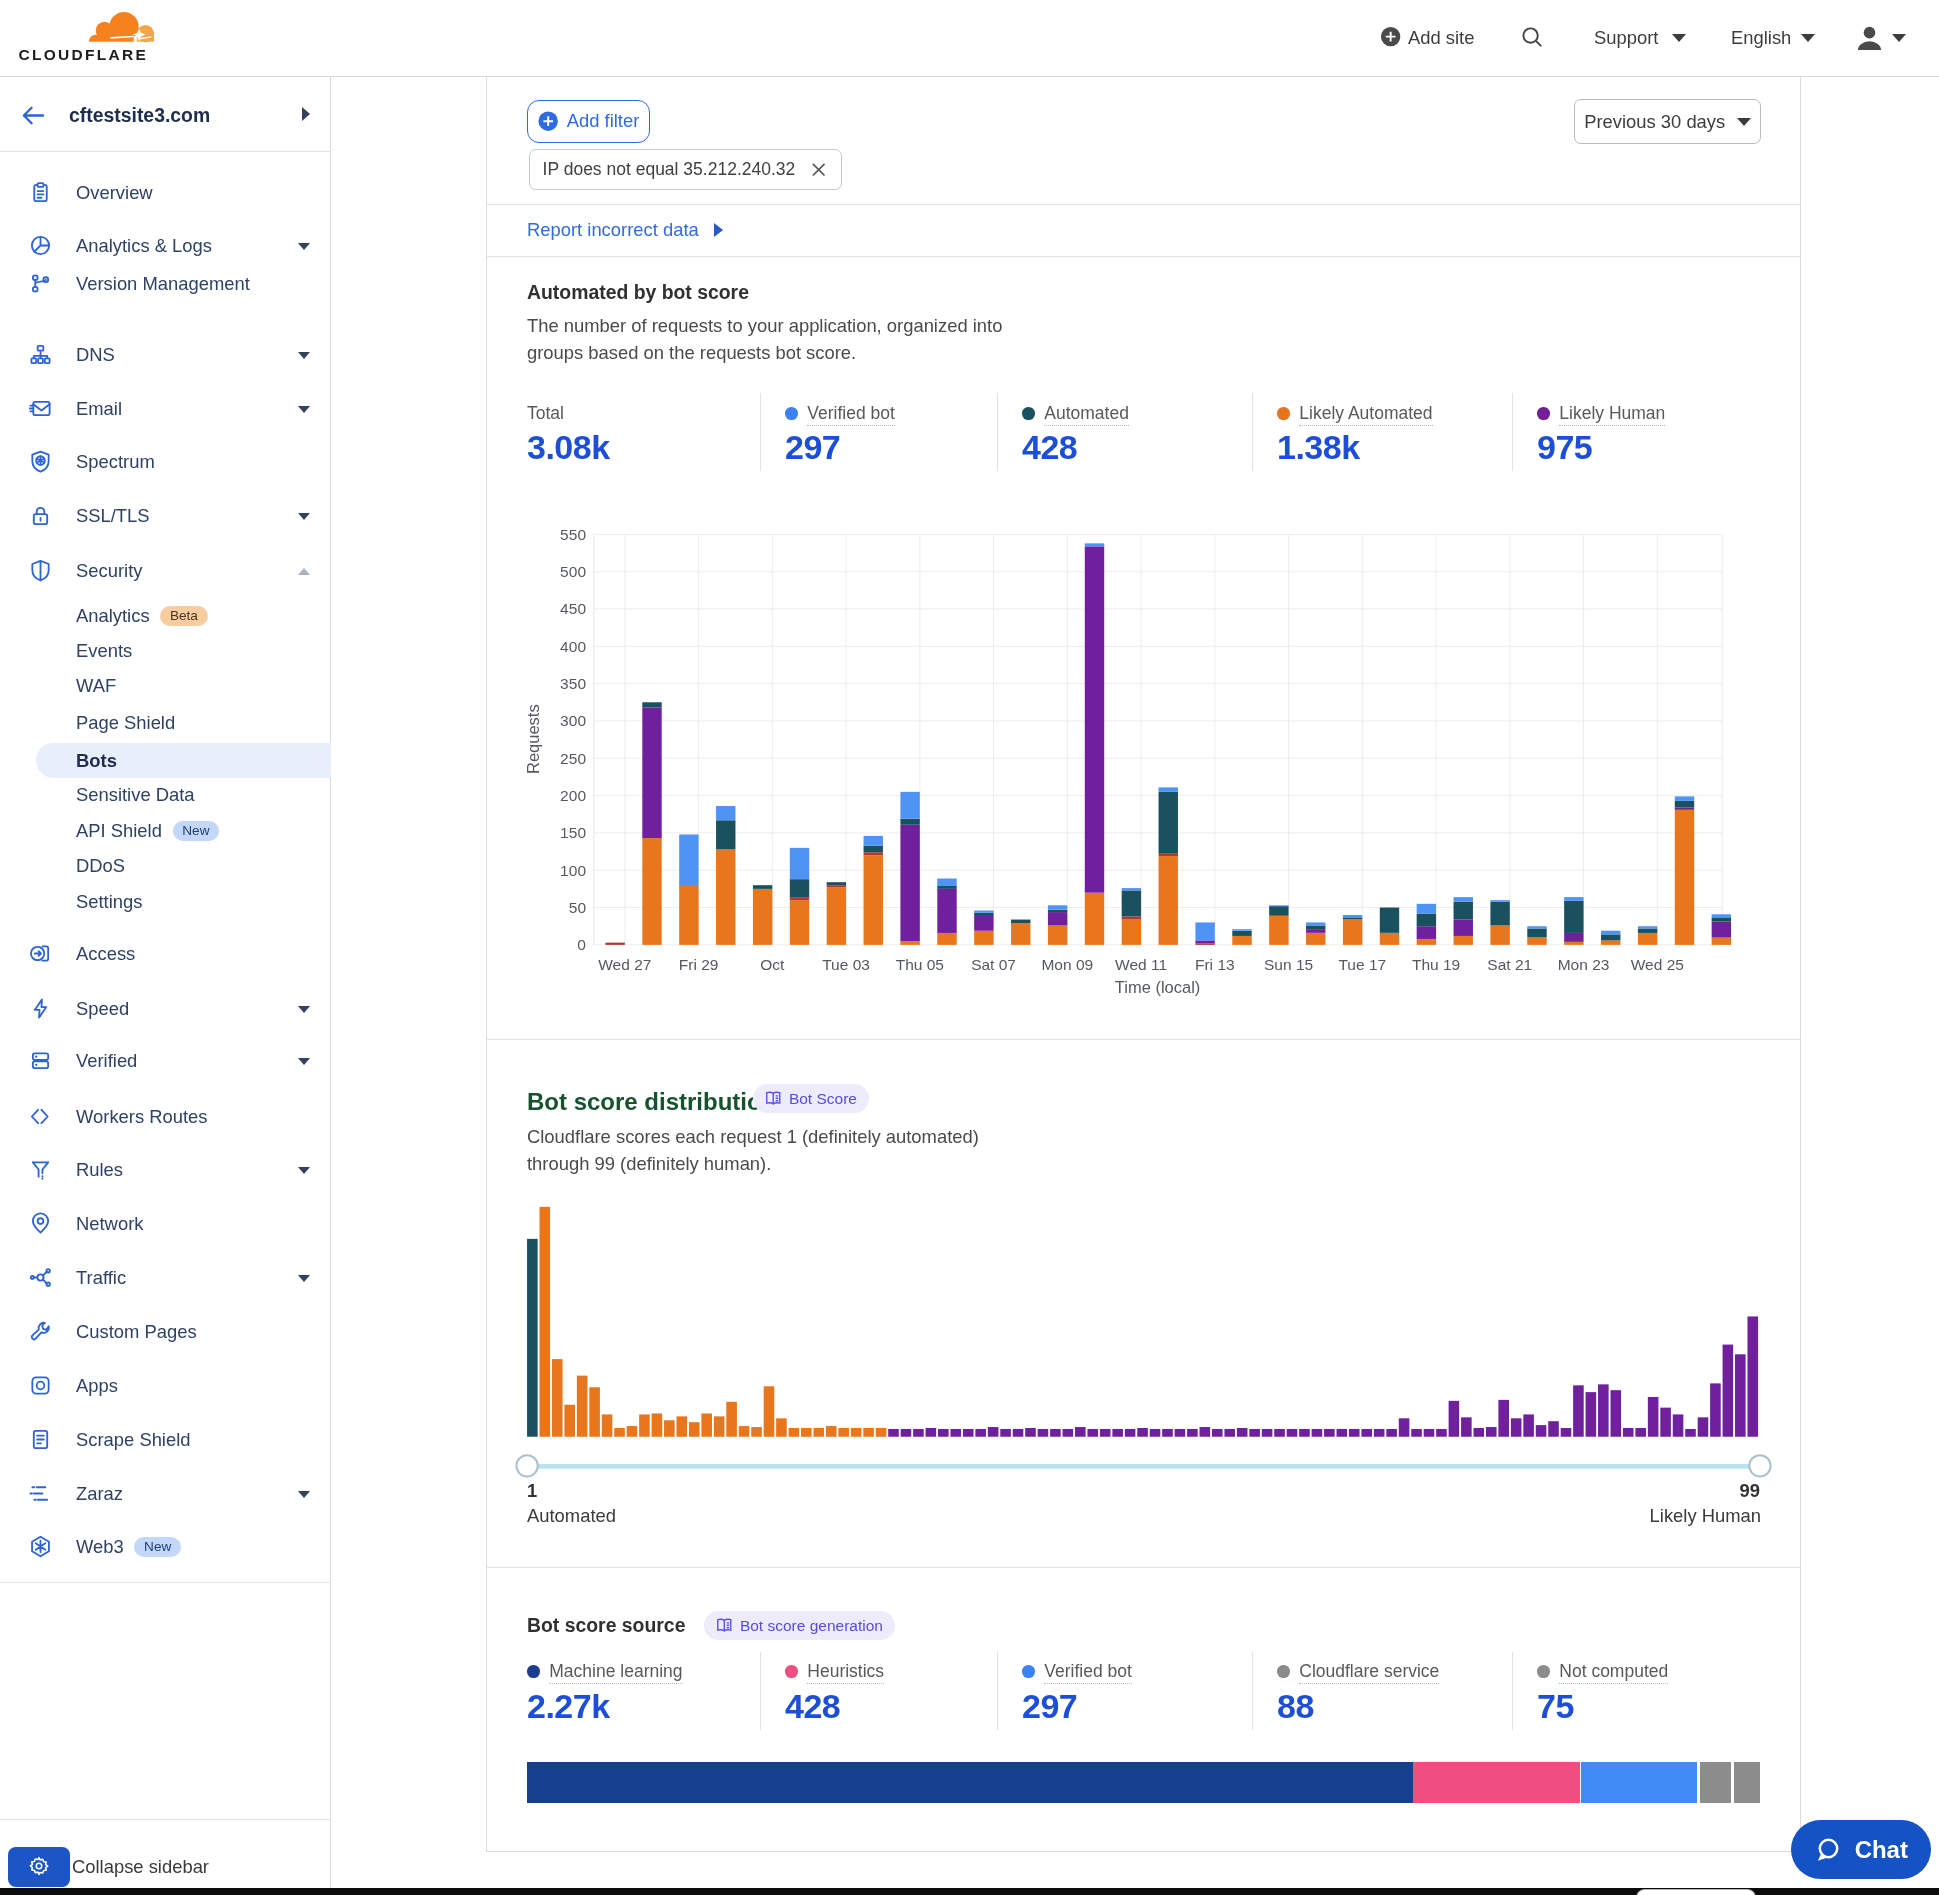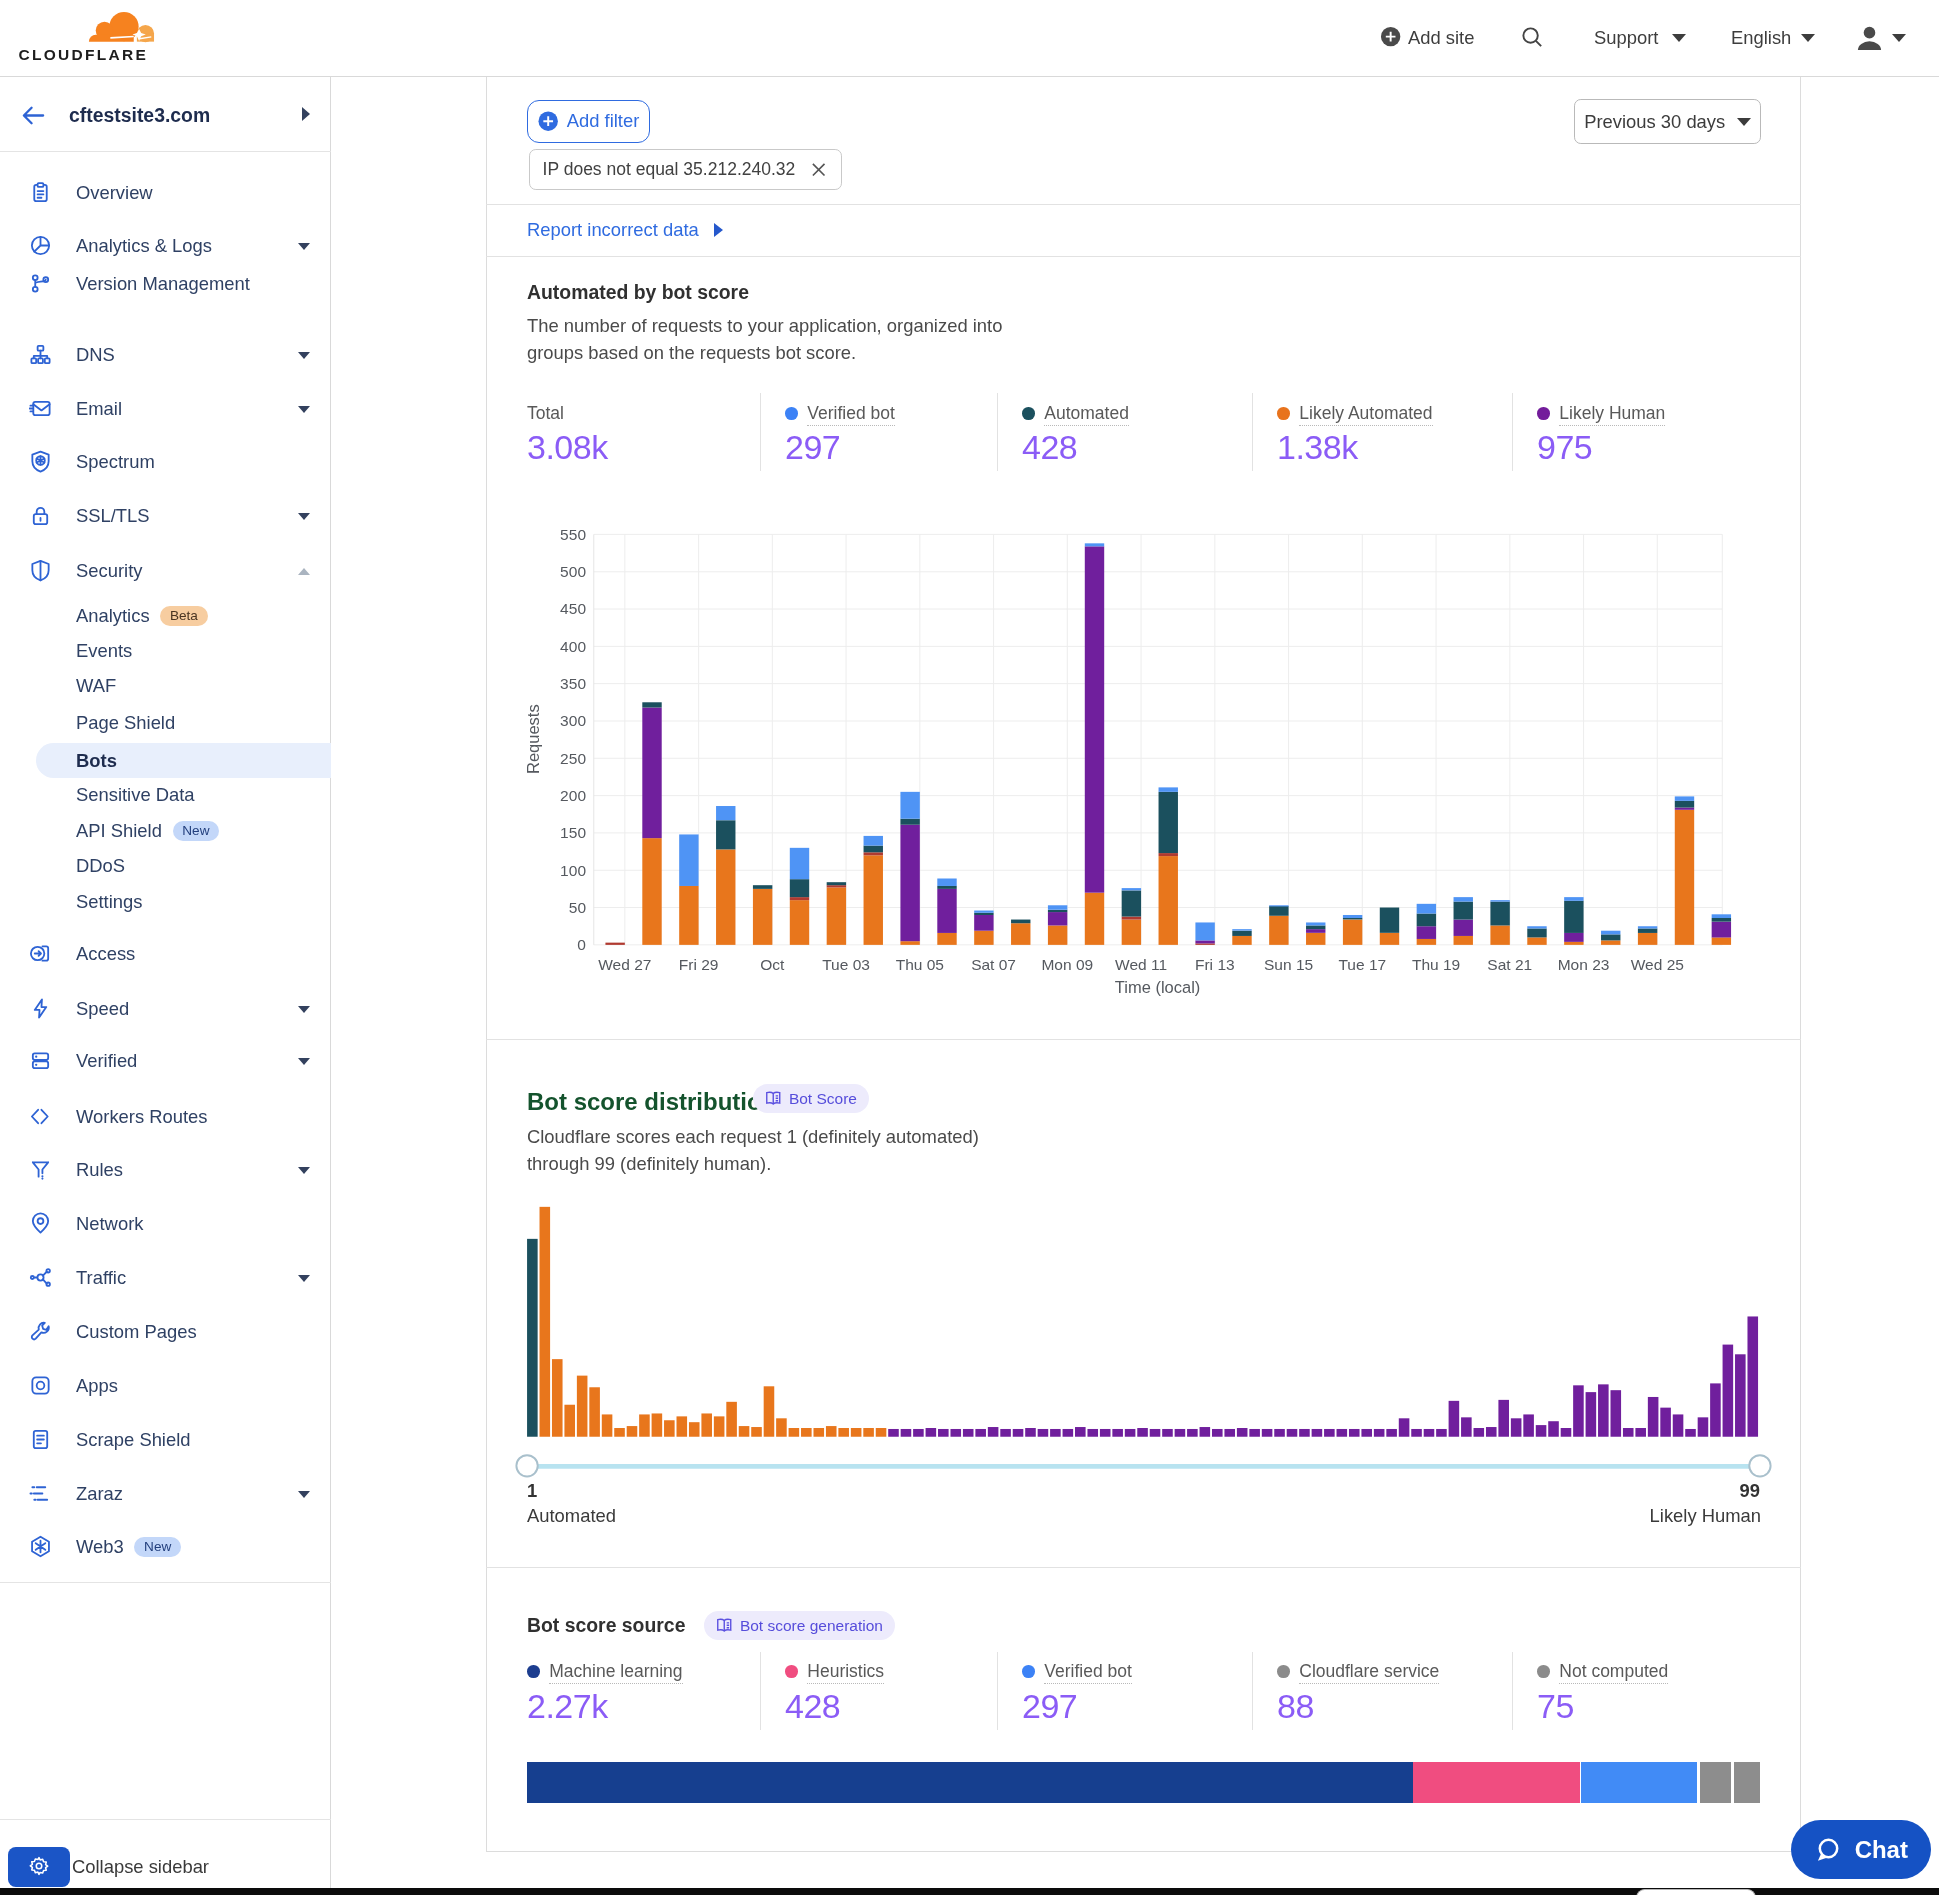"3.08k" .val { color: #8b5cf6 -> #1d4ed8; font-weight: normal -> bold }
